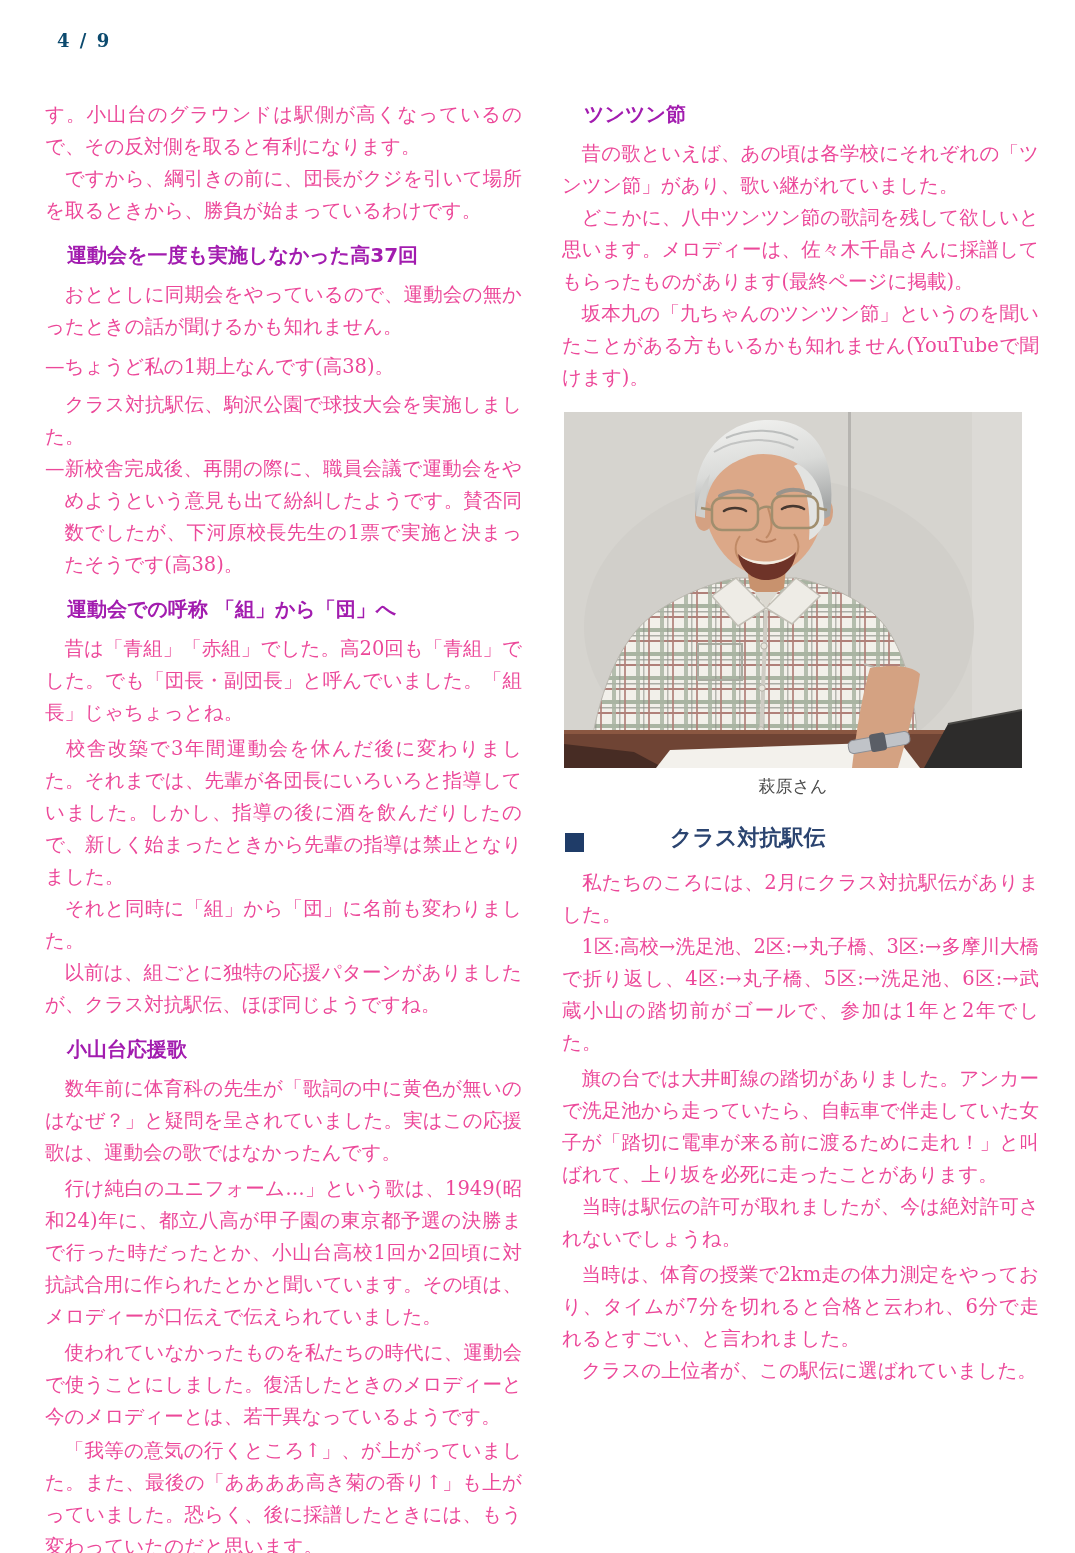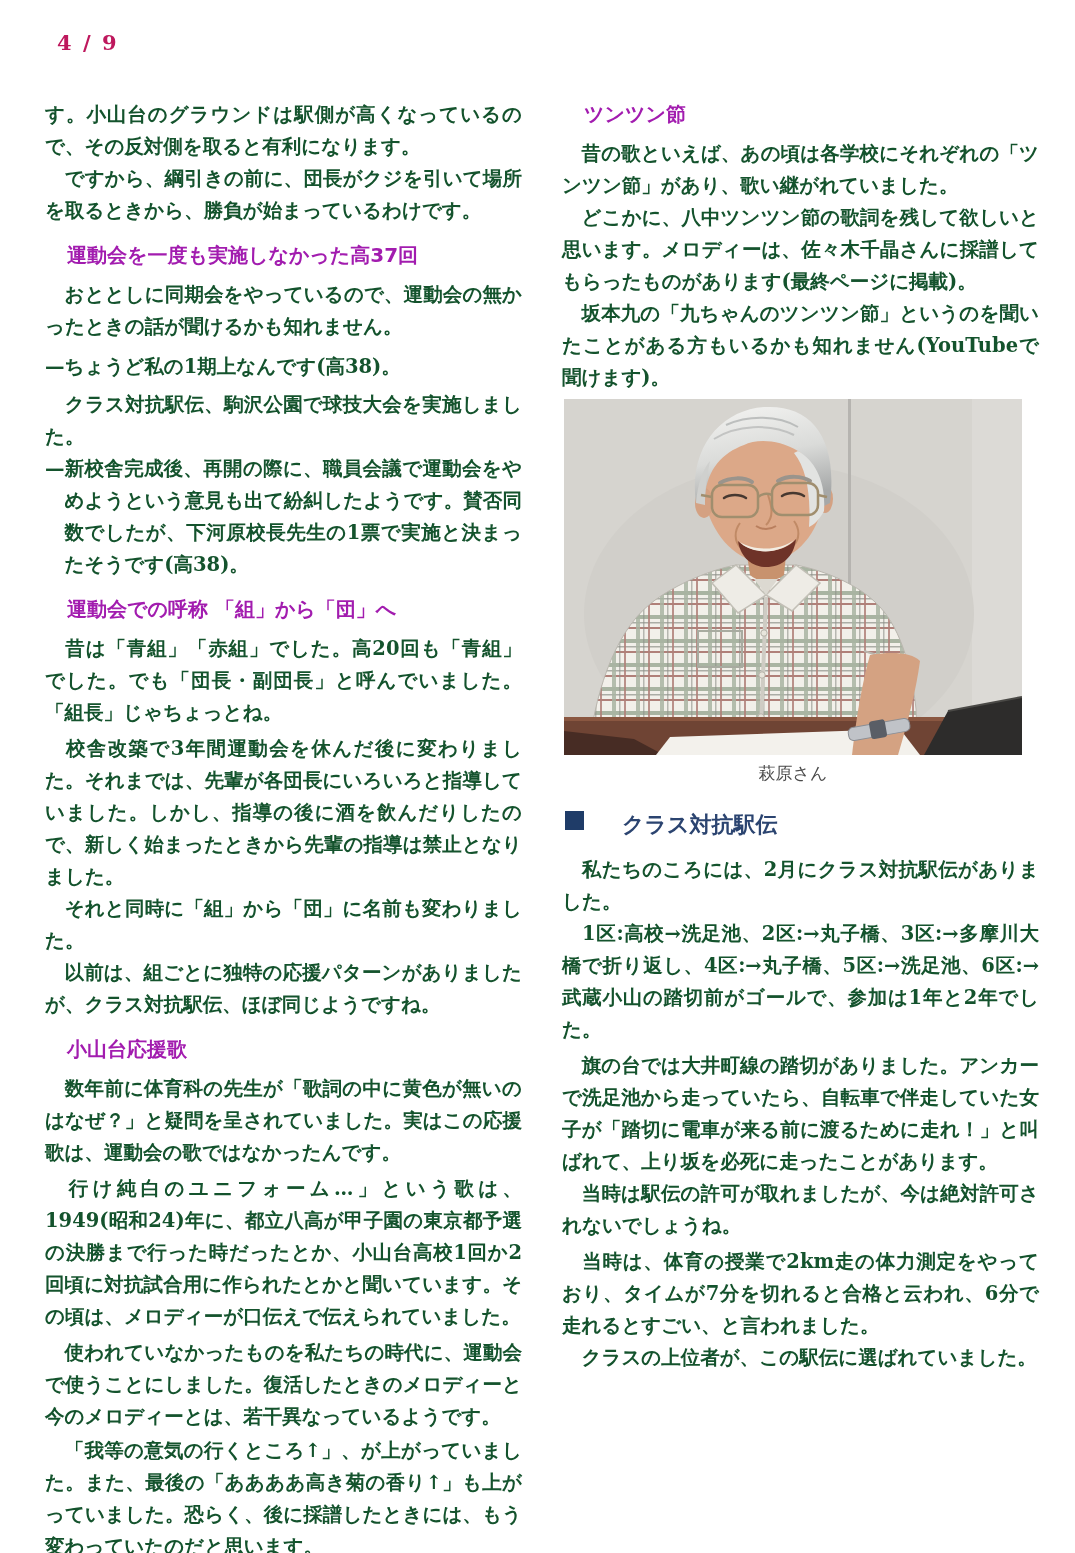"4 / 9" .pagenum { color: #be185d -> #0c4a6e; font-size: 21px -> 18px }
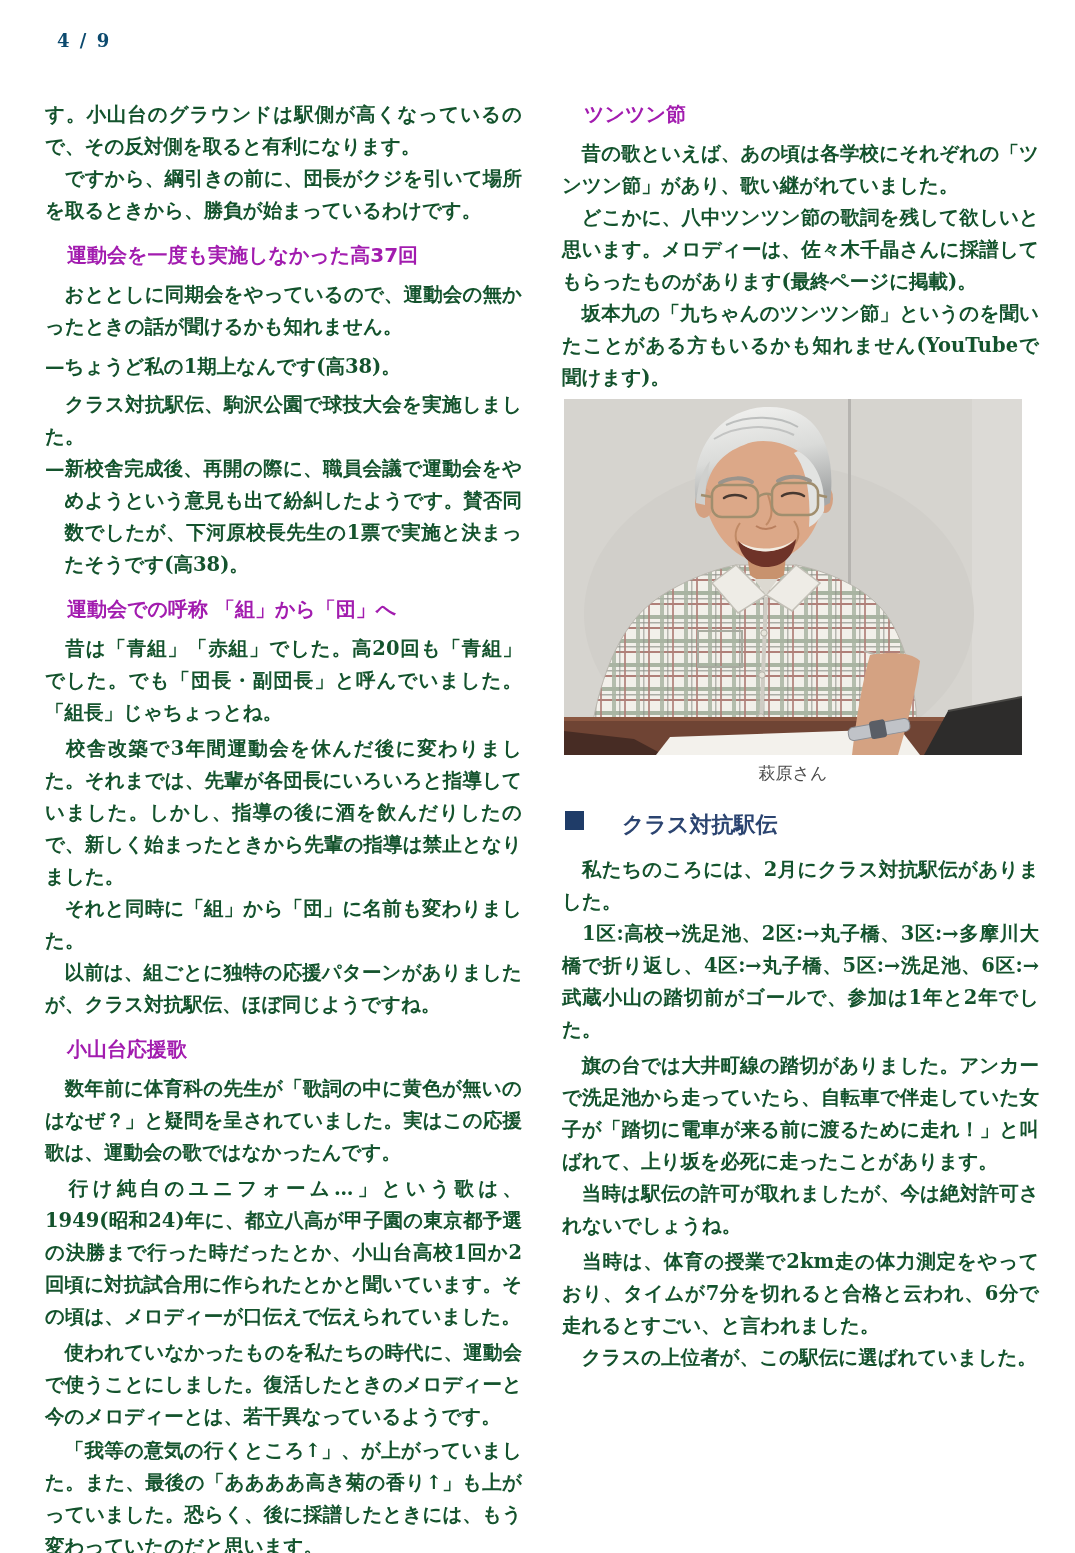"す。小山台のグラウンドは駅側が高くなっているので、その反対側を取ると有利になりま" p.body { color: #14532d -> #ec4899; font-weight: bold -> none }
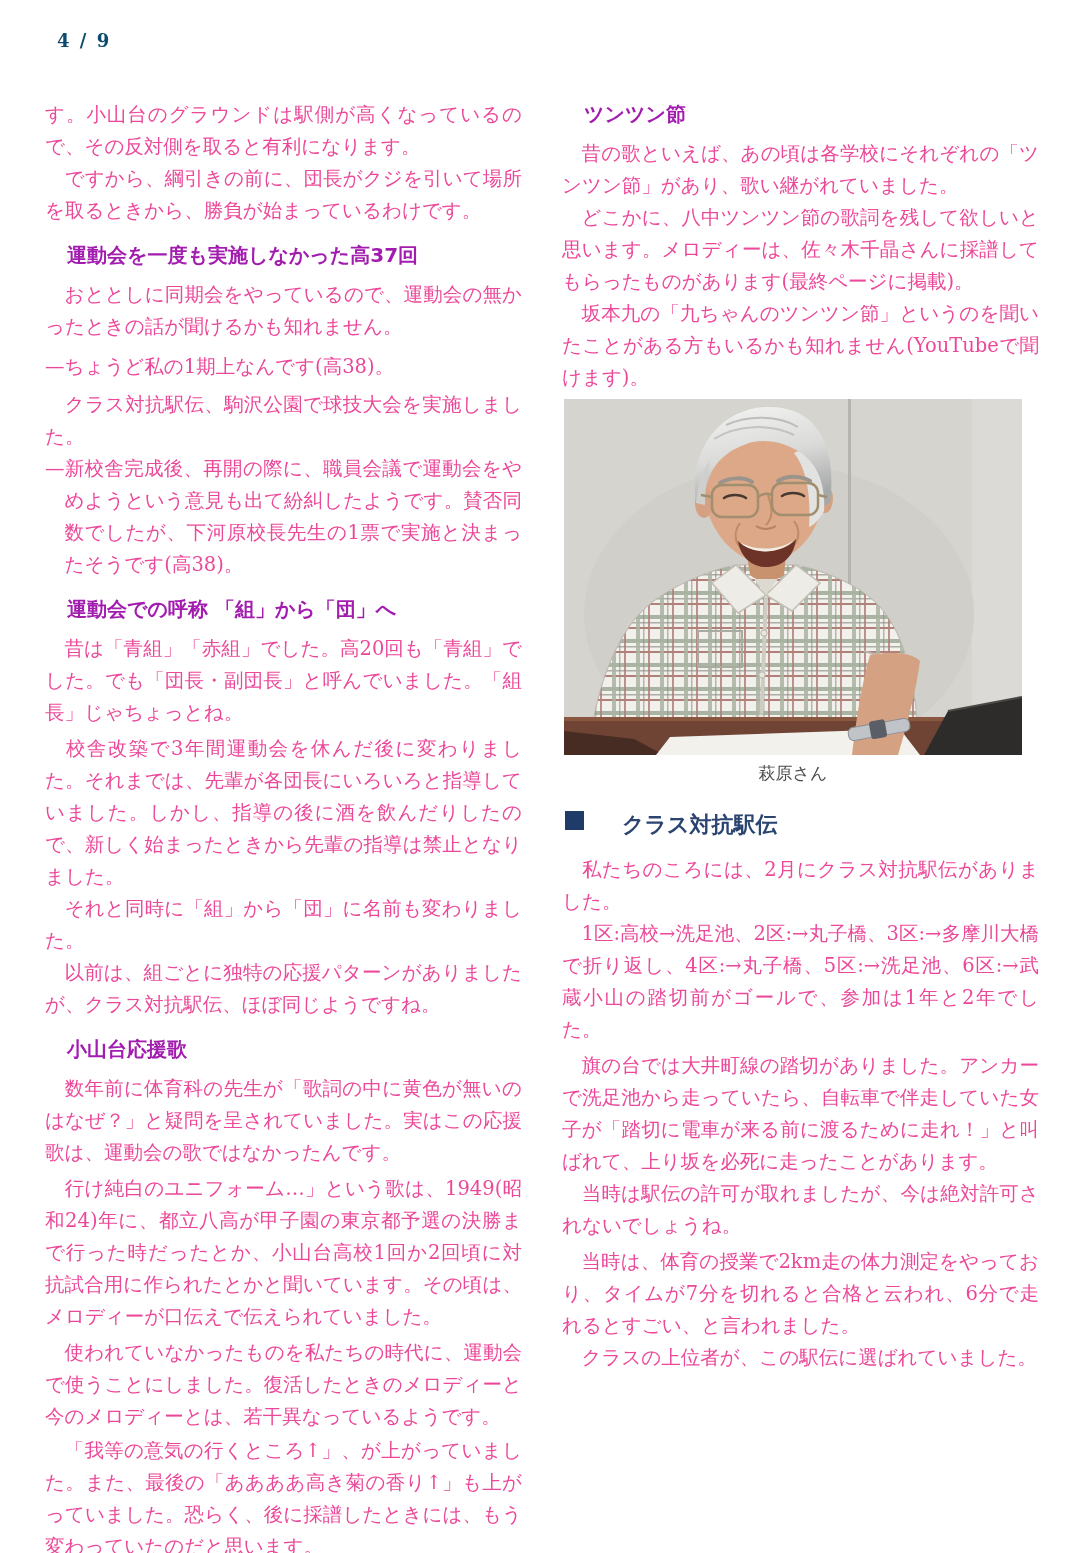"萩原さん" figure.photo { margin: 5px 0 0 2px -> 18px 0 0 2px }
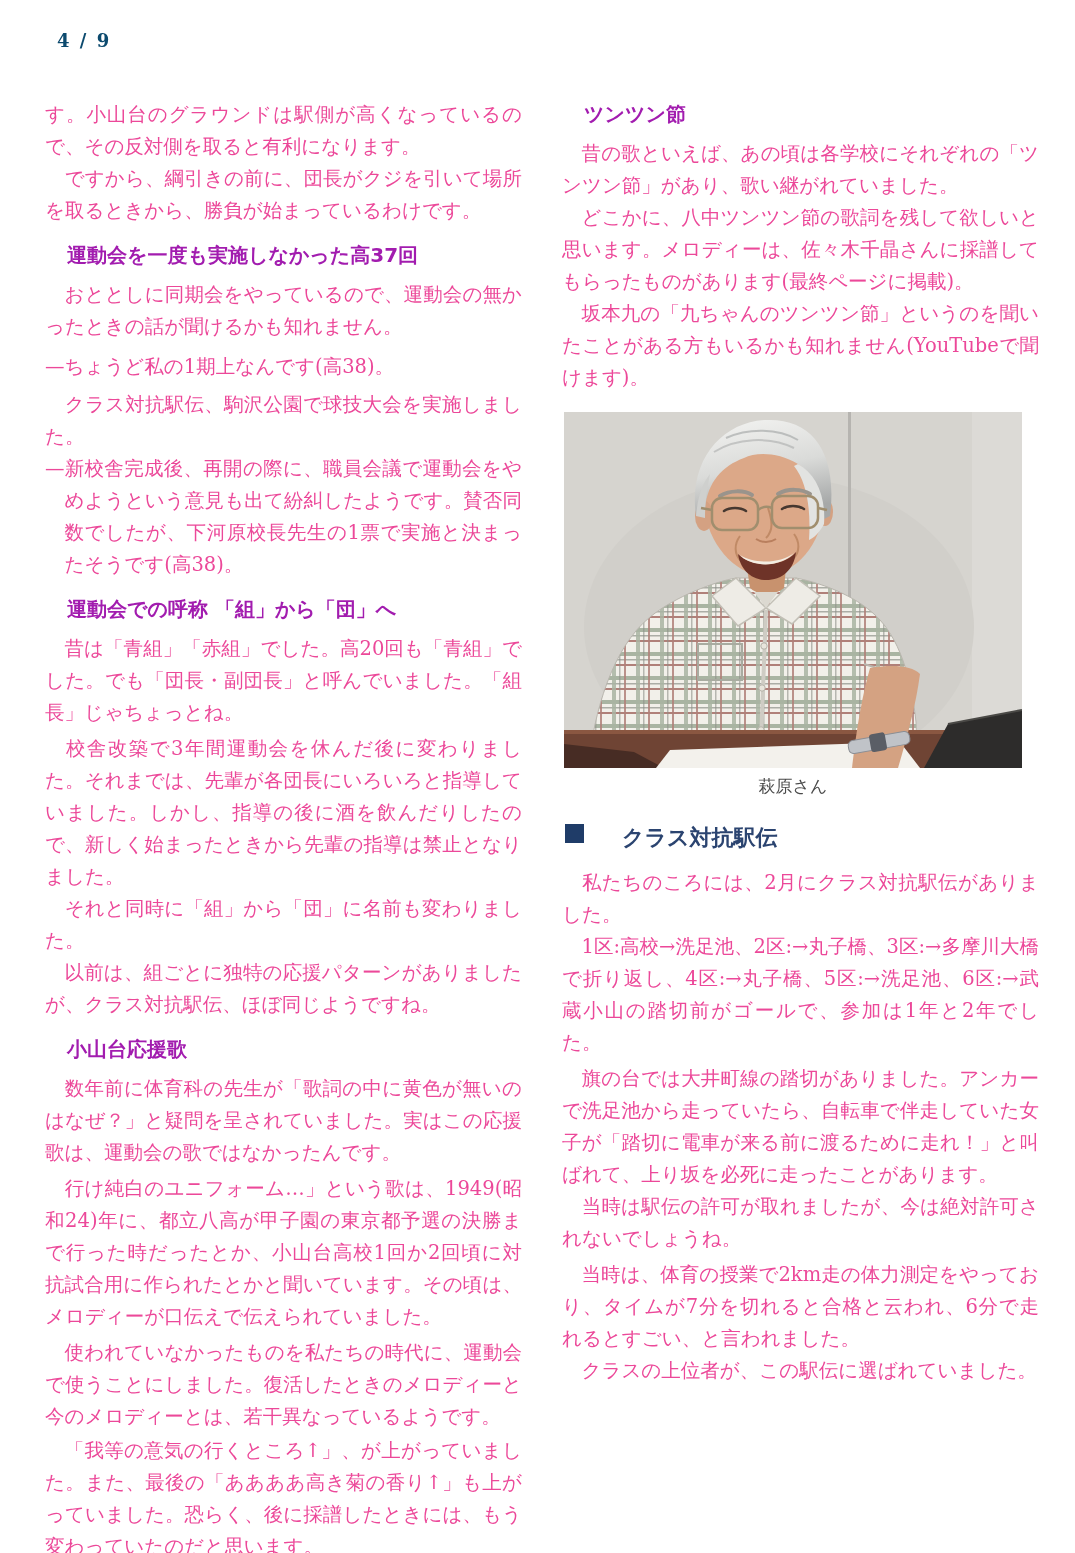"クラス対抗駅伝" .accent-head { align-items: flex-start -> flex-end; gap: none -> 48px }
